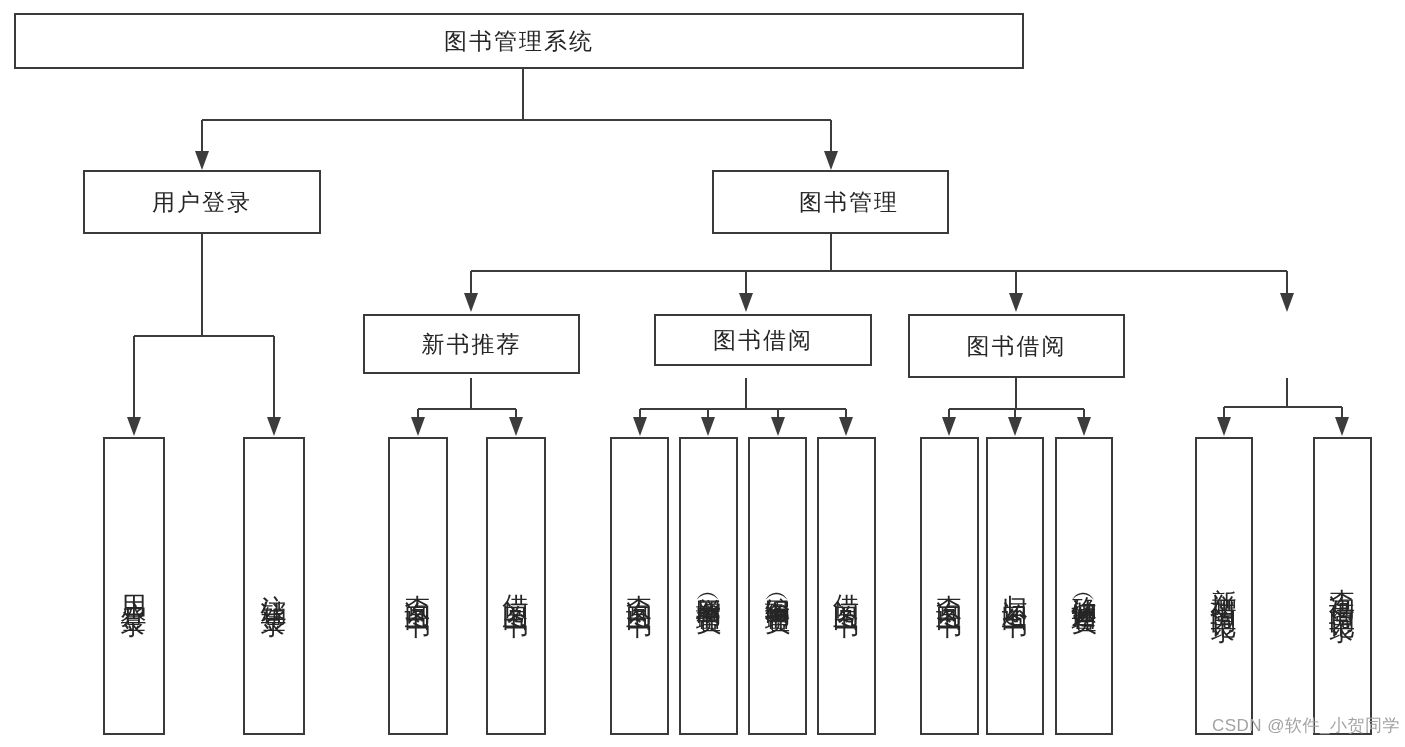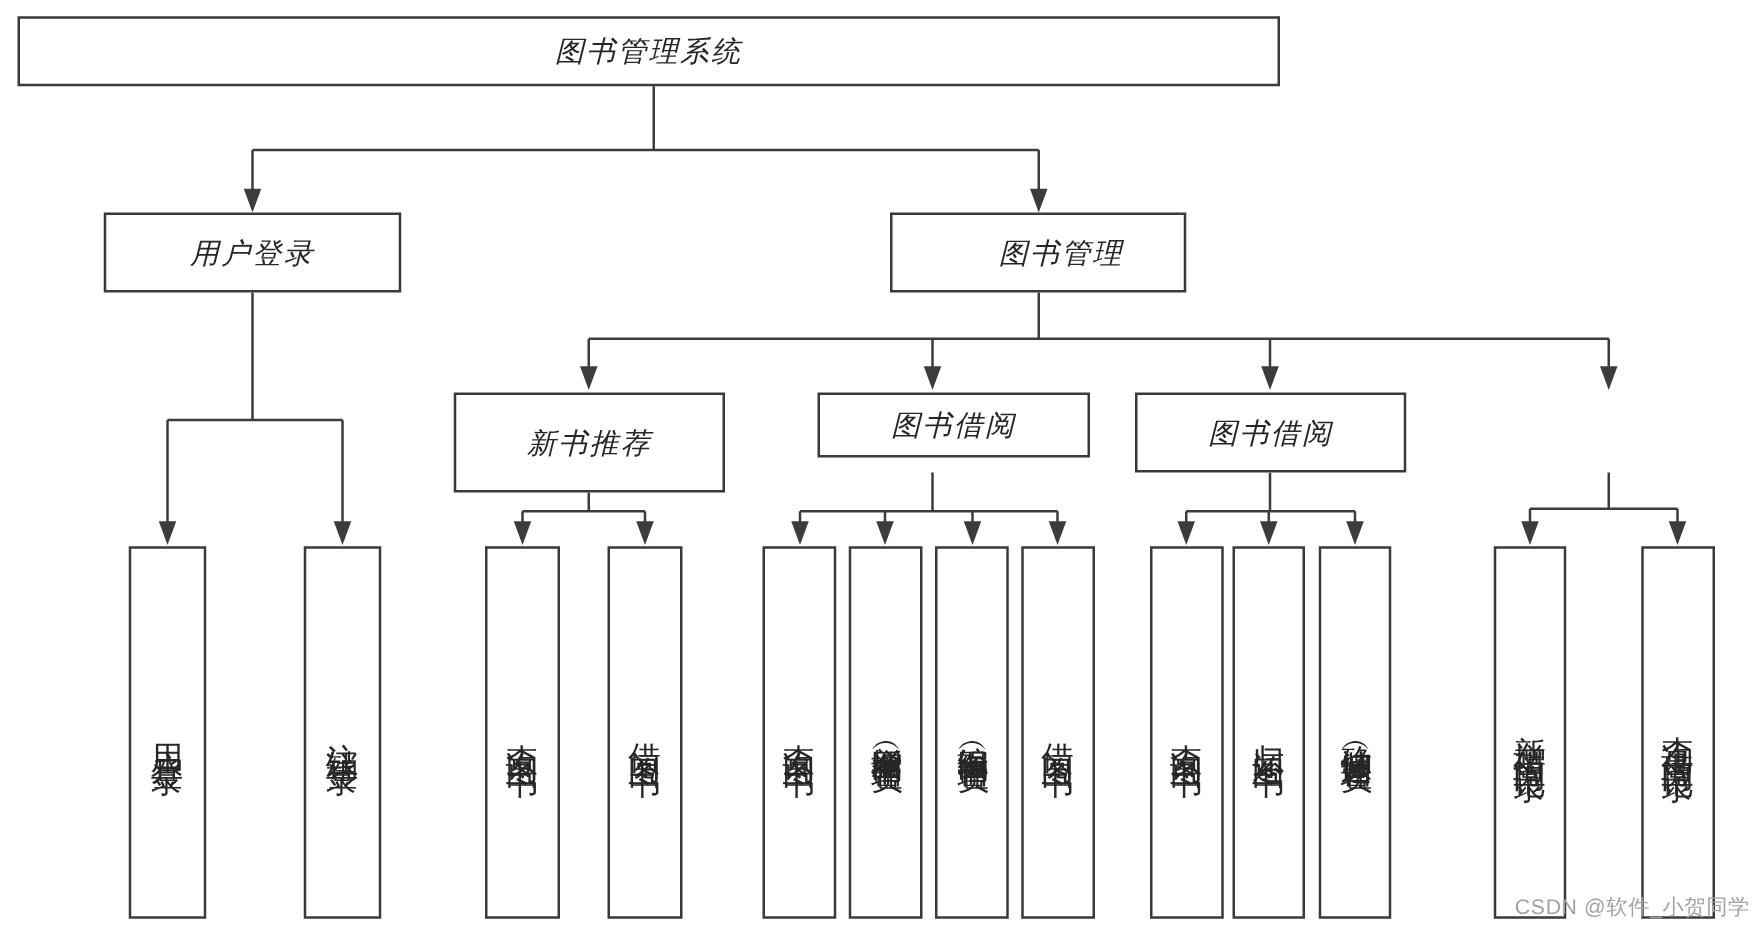"图书管理系统" .hbox { font-style: italic -> none }
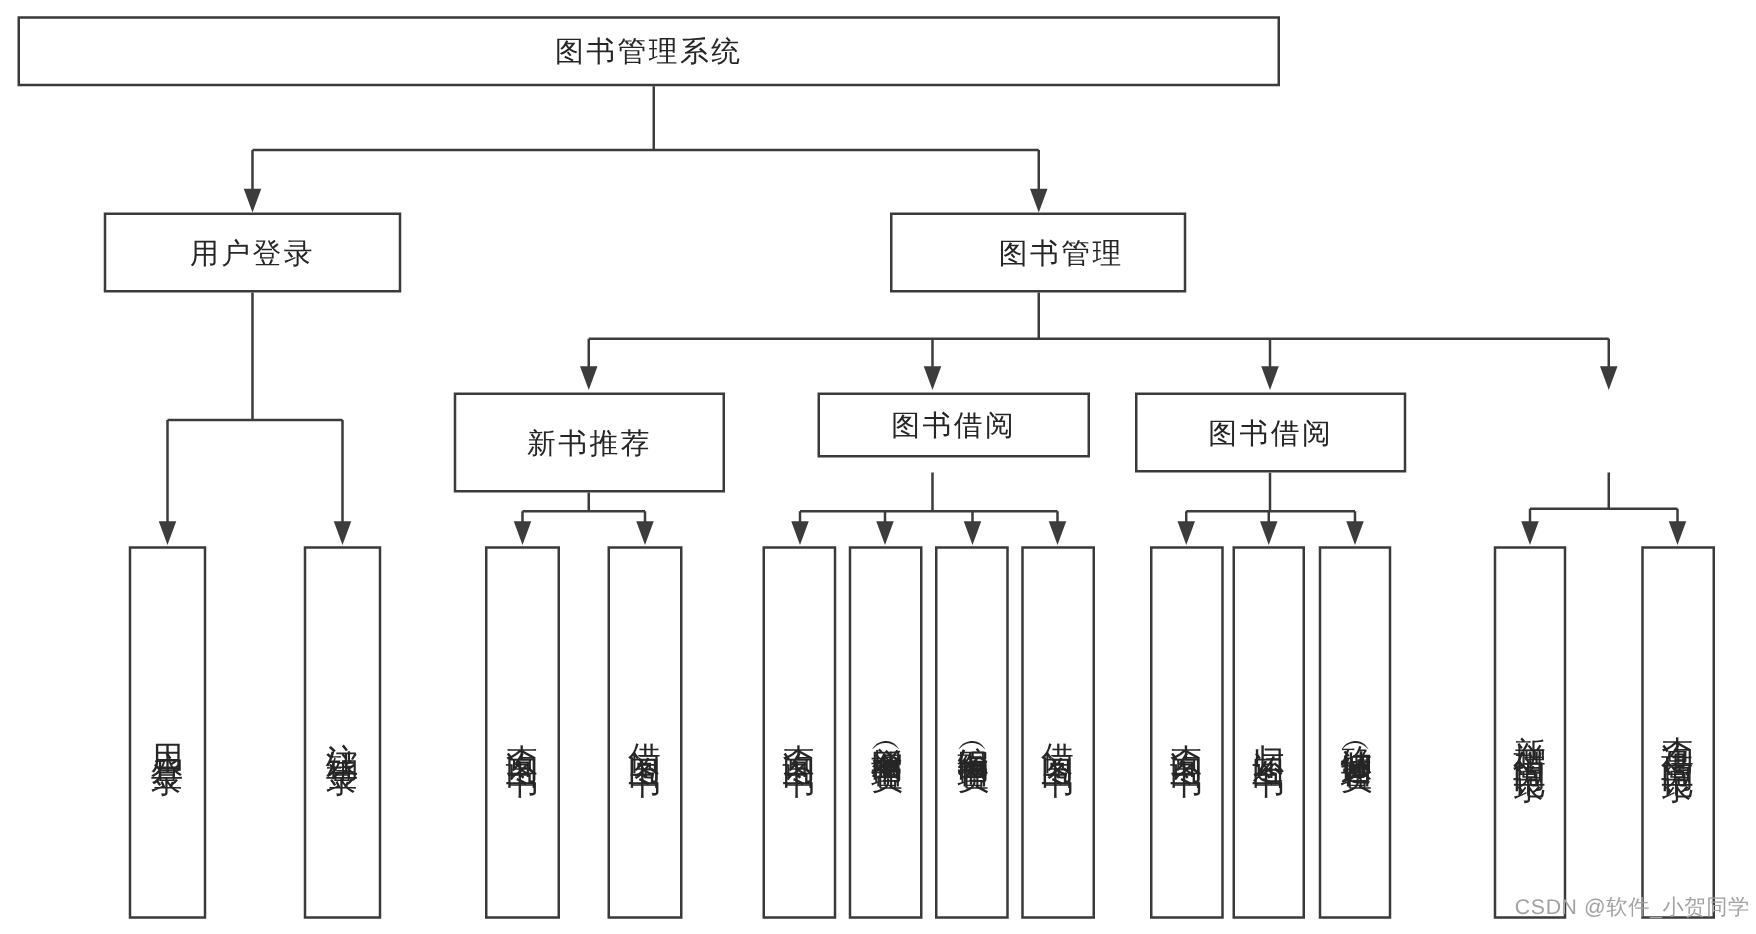"新书推荐" div.node { height: 80px -> 60px }
